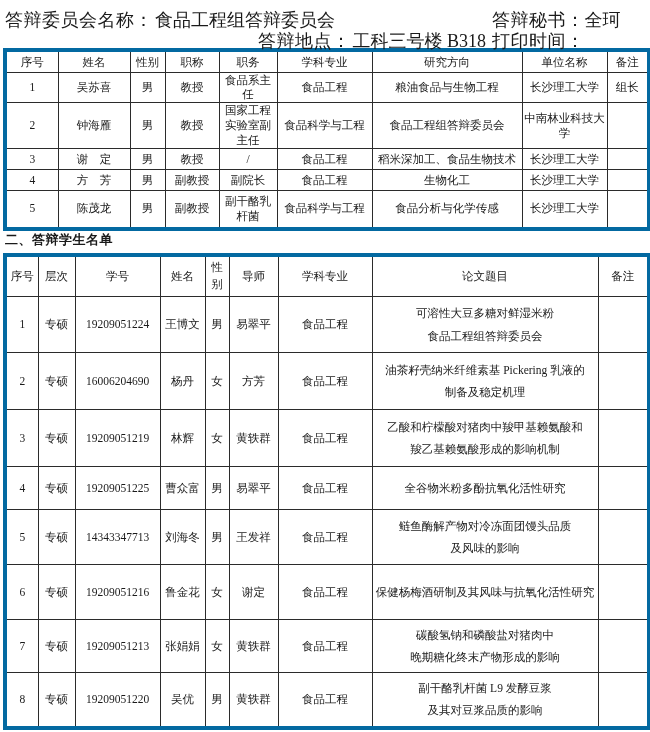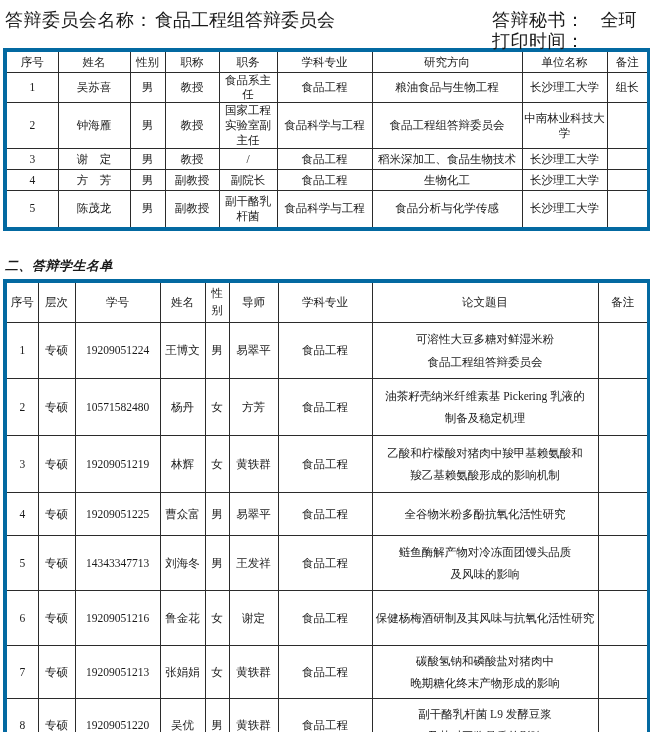"全珂" .val-wide { margin-left: 16px -> none }
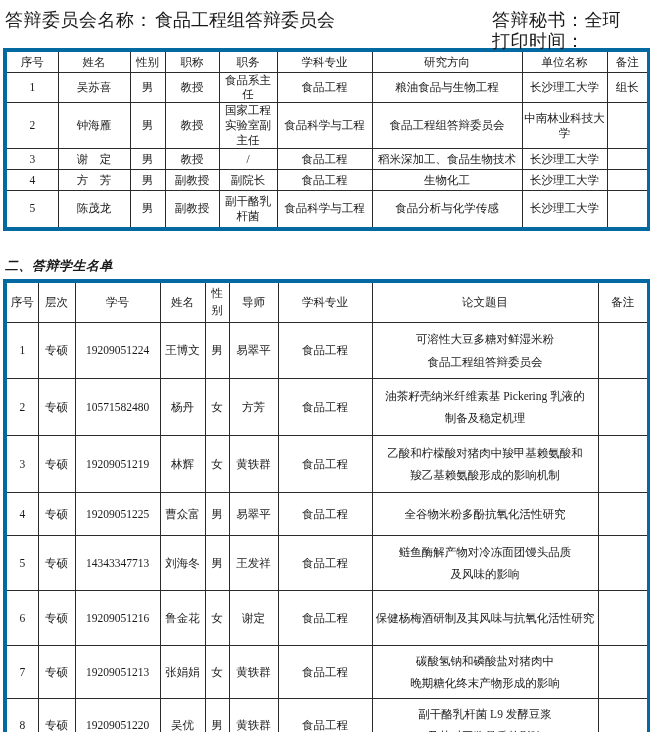"答辩地点：工科三号楼 B318" div.hdr-item { html: none -> <div> <span>答辩地点：</span><span>工科三号楼 B318</span> </div> }
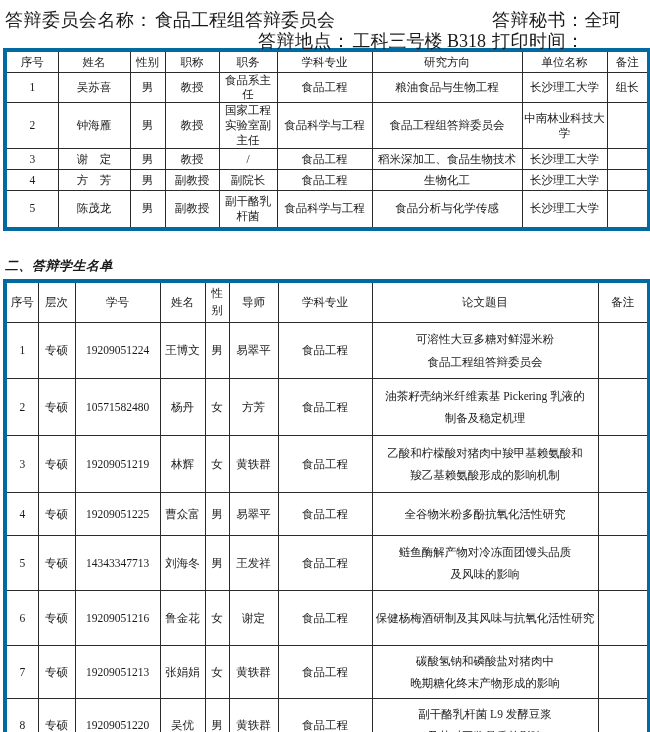"二、答辩学生名单" .st2 { font-style: italic -> none; margin-top: 26px -> 0 }
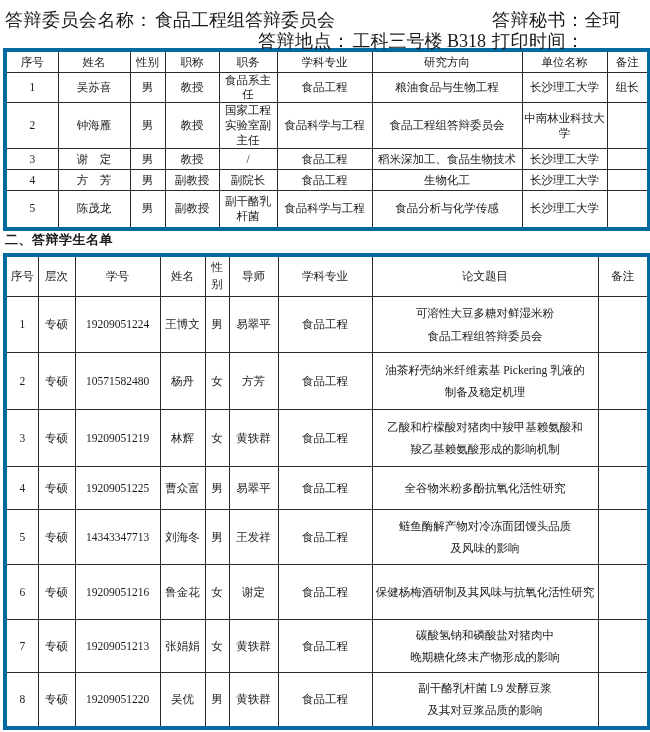"10571582480" td { text: 10571582480 -> 16006204690 }
